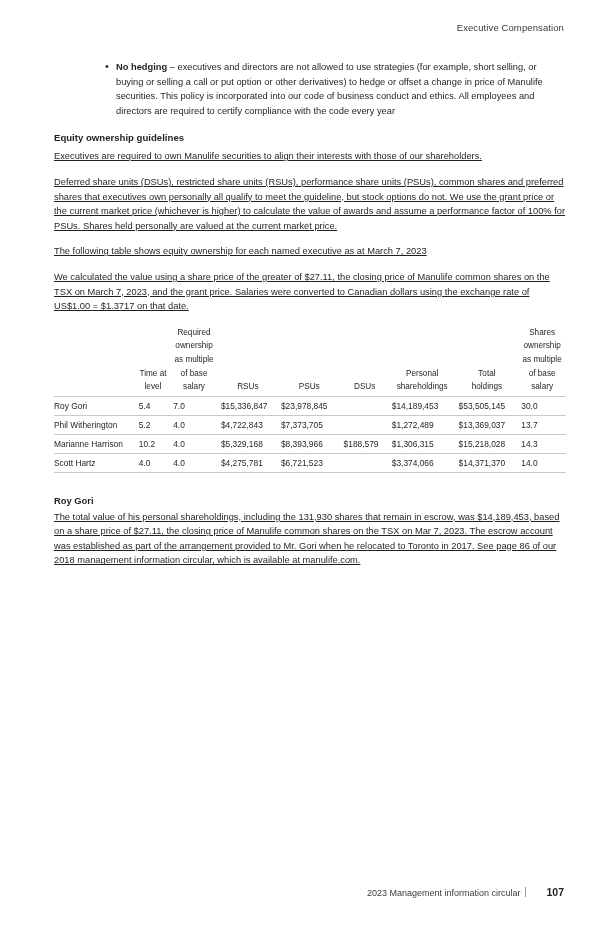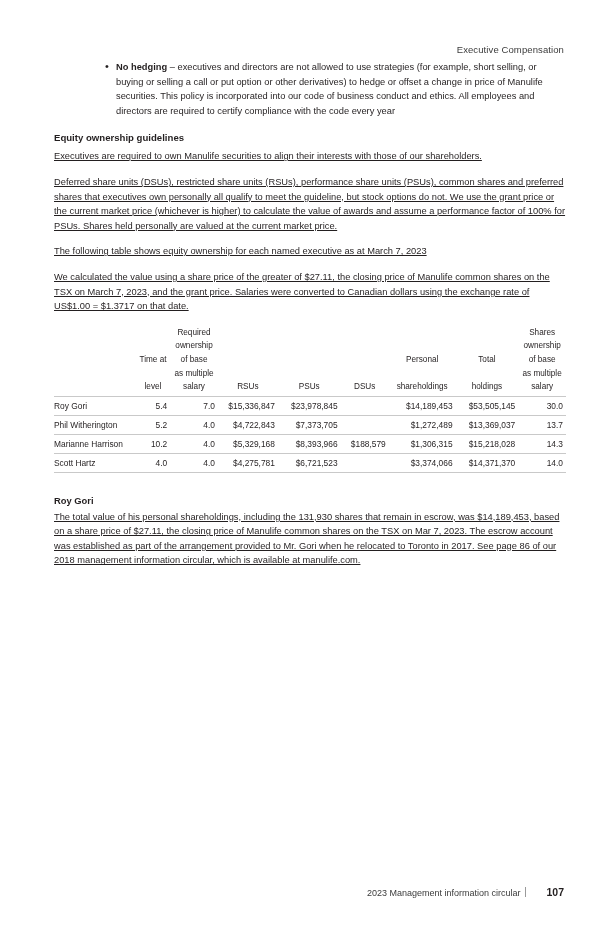"Executive Compensation" .header { top: 44px -> 22px }
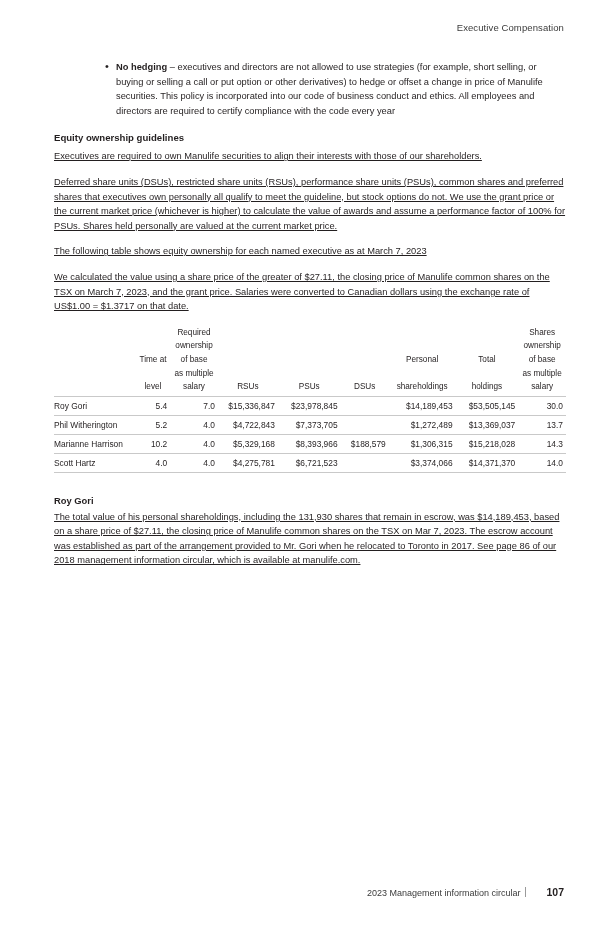"Time at" tr { order: before "as multiple" -> after "as multiple" }
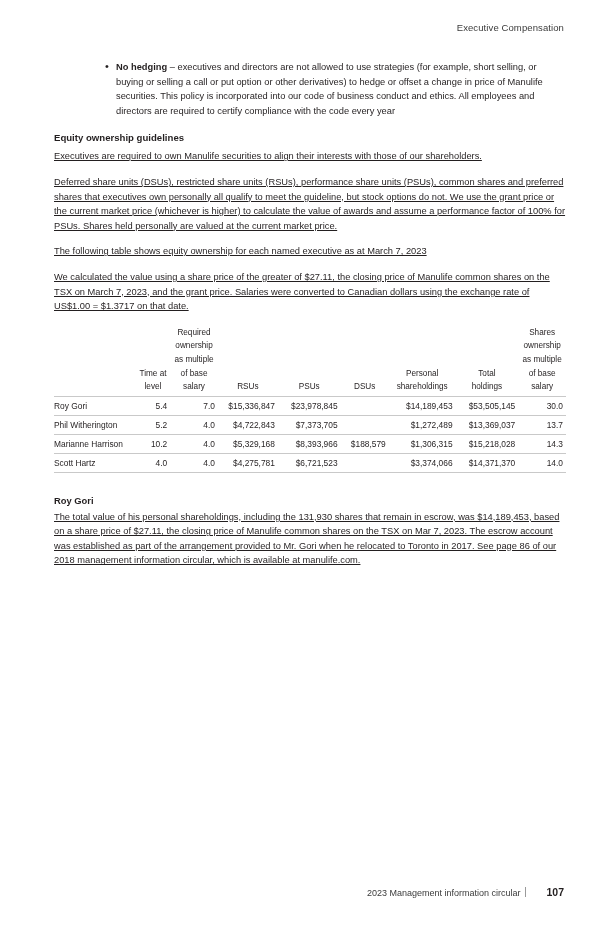"5.4" table.equity tbody td { text-align: right -> none }
